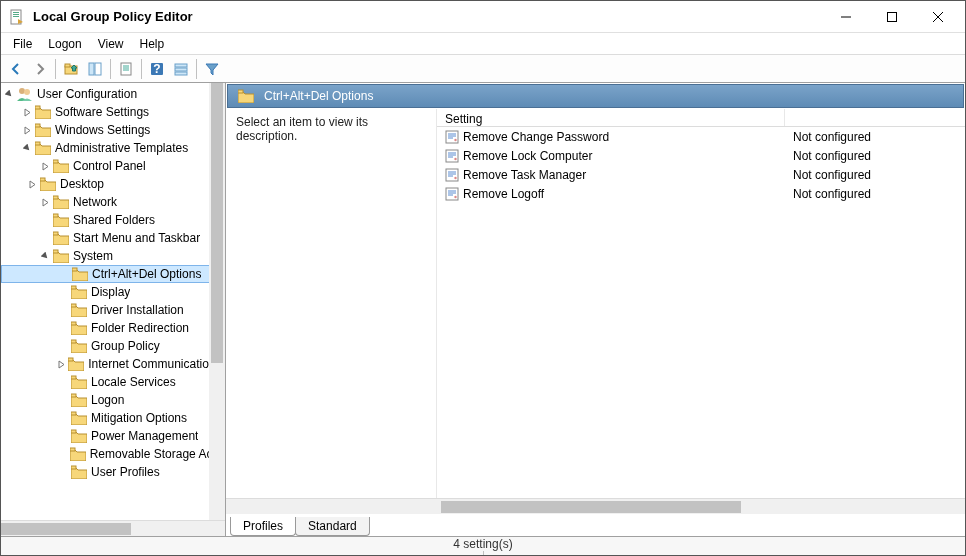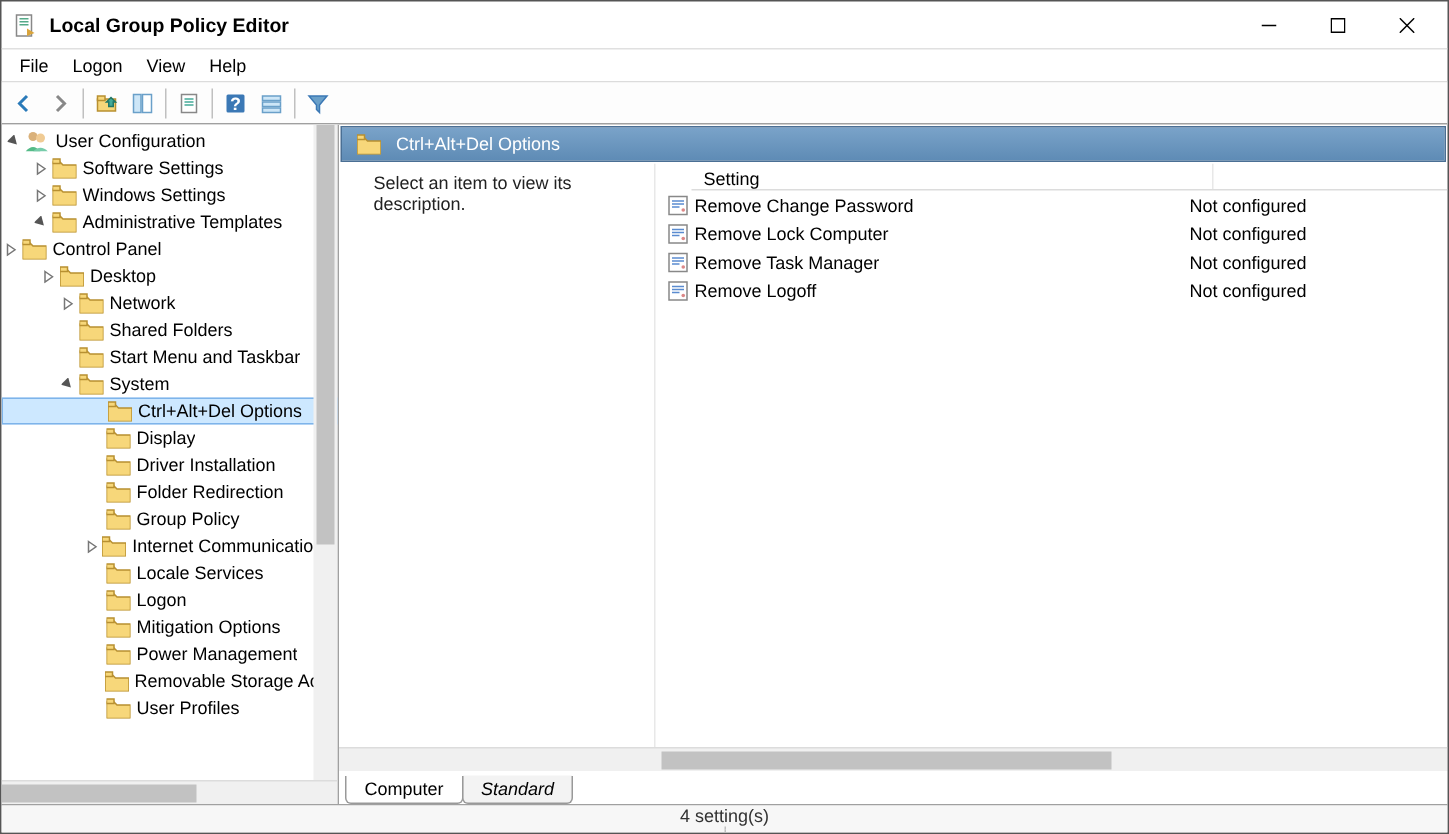"Select an item to view" .descpane { padding: 6px 23px -> 6px 10px }
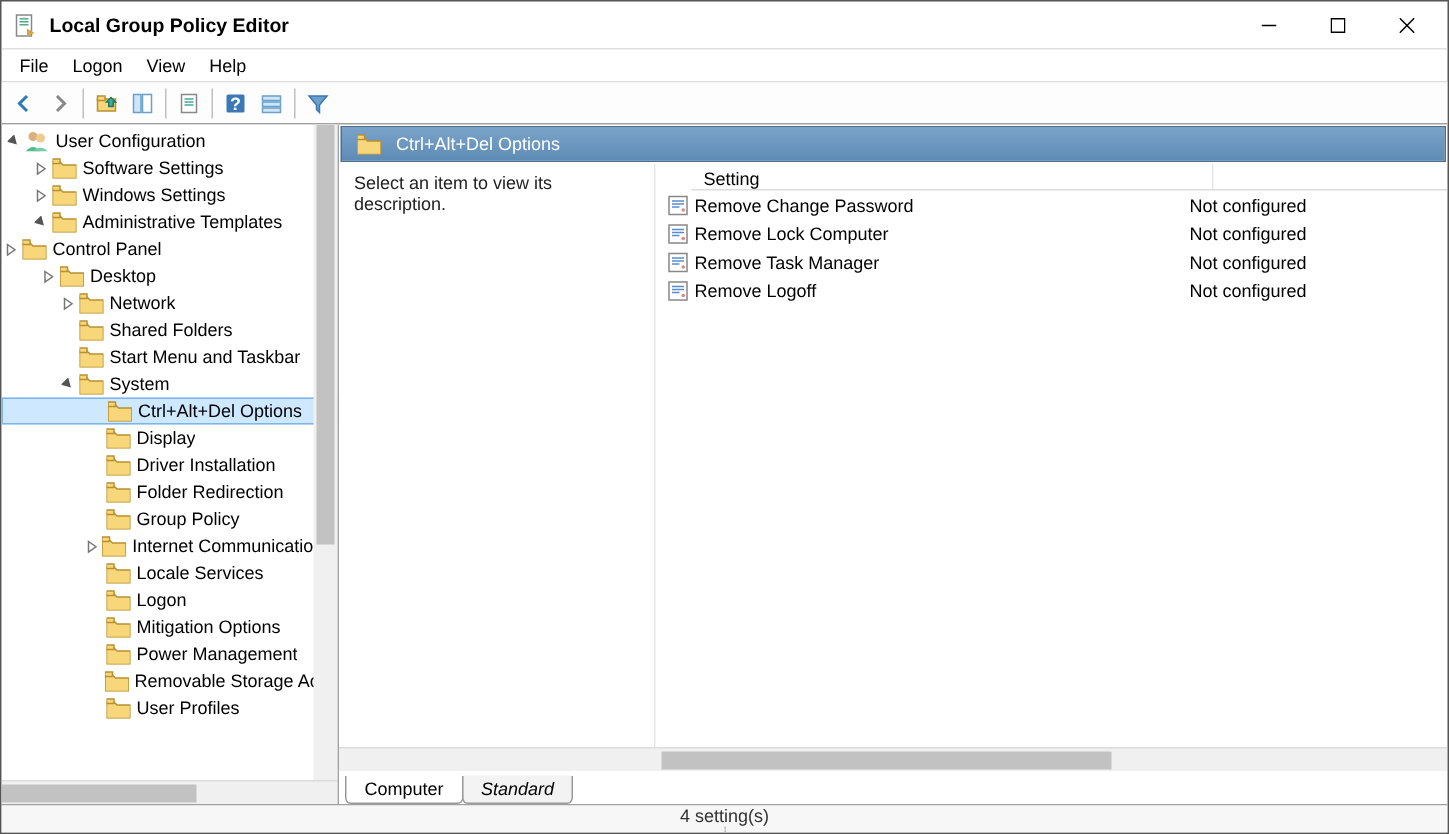"Setting" .listheaders { margin-left: 24px -> none }
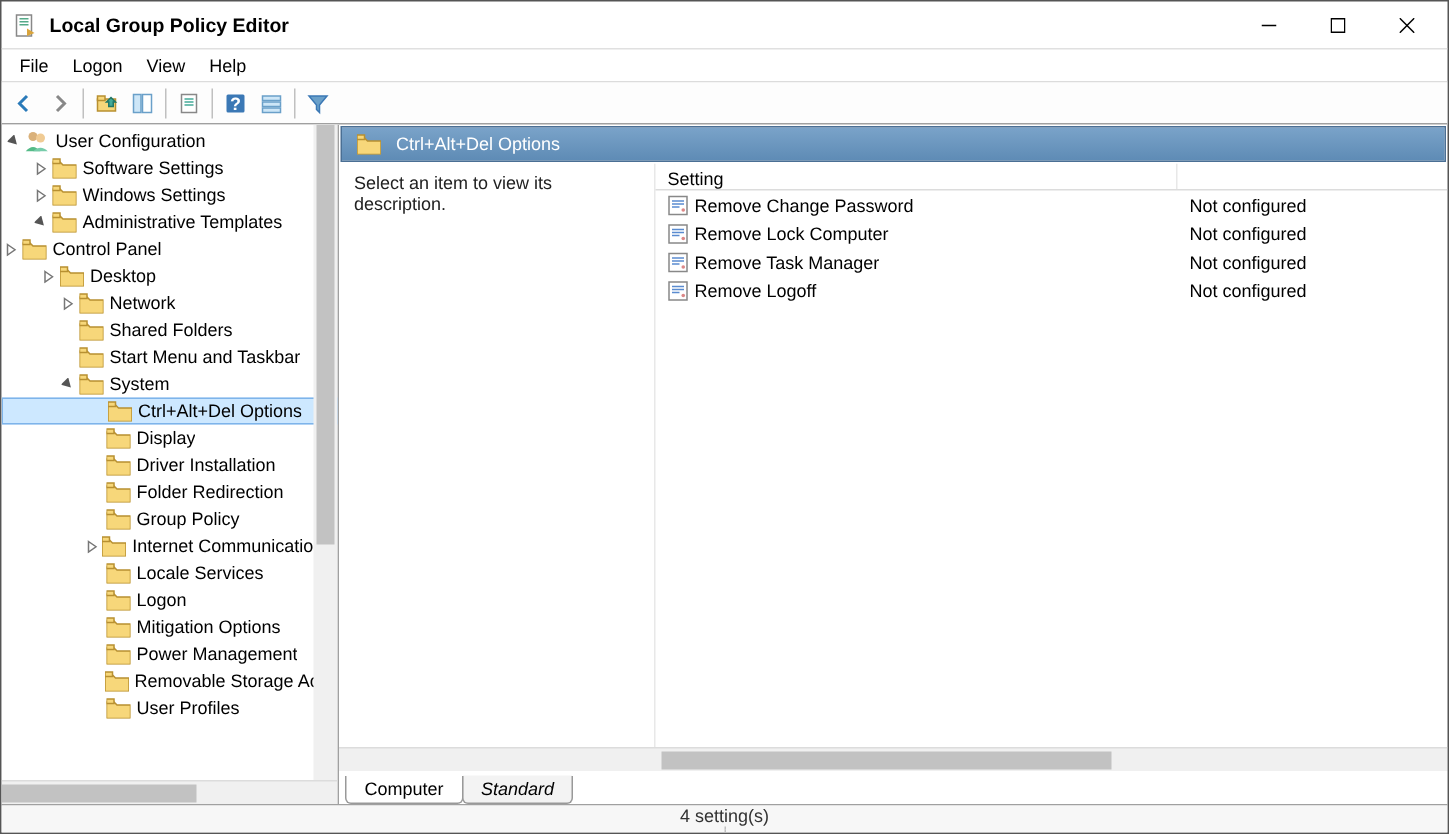"Control Panel" div.treerow { padding-left: none -> 38px }
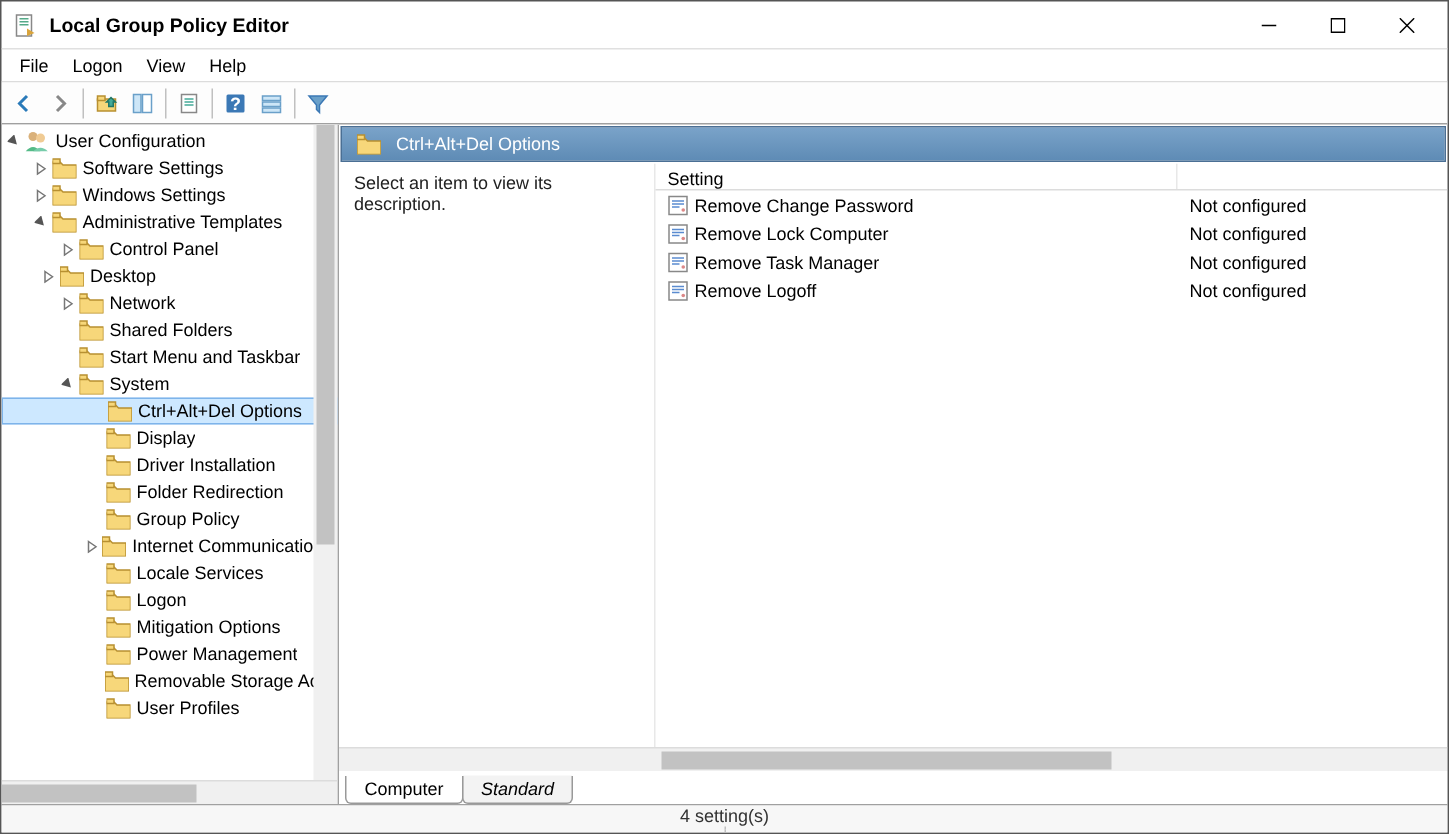"Computer" div.tab { text: Computer -> Profiles }
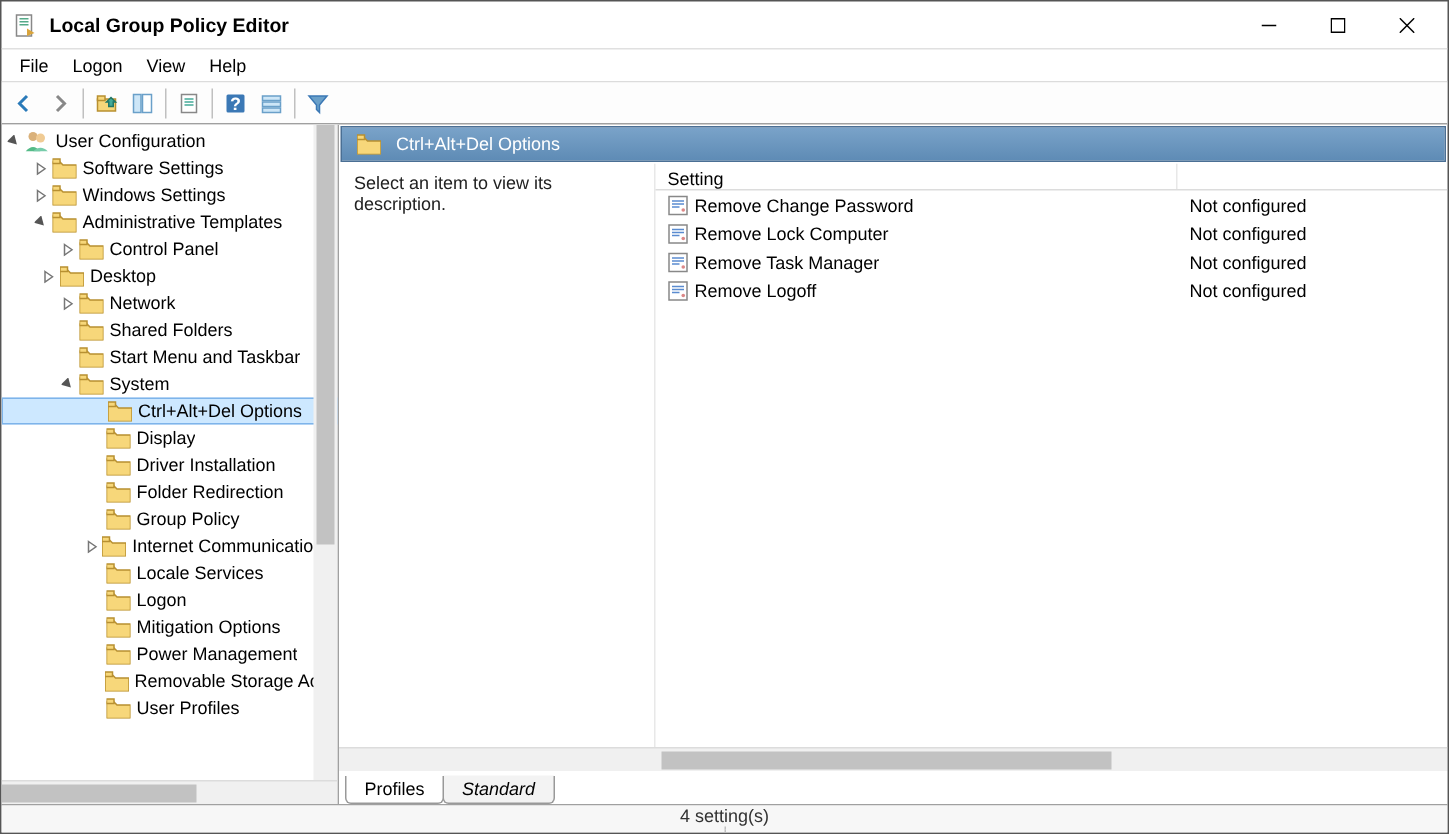"Standard" .tab:not(.active) { font-style: italic -> none }
